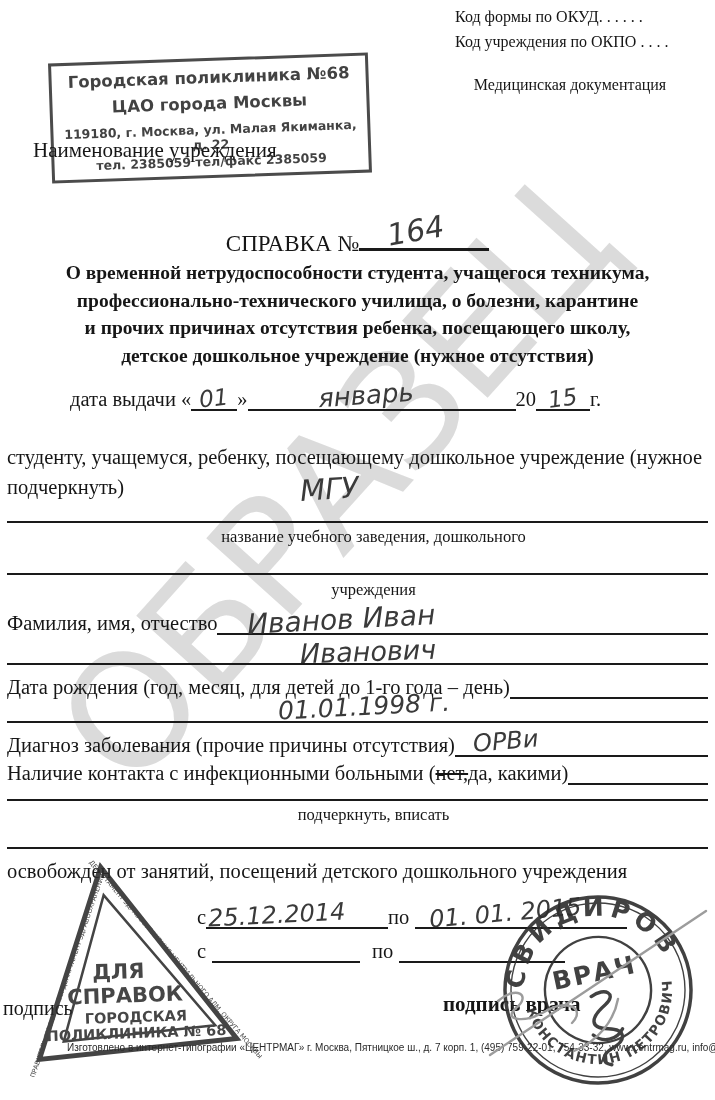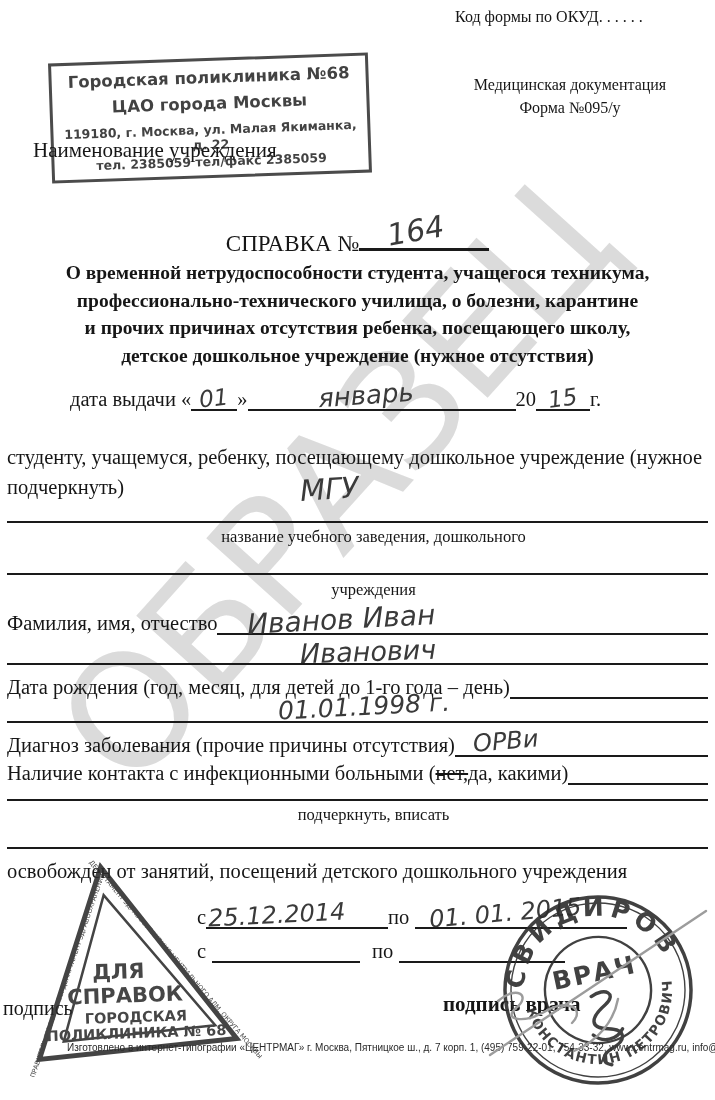"Код учреждения по ОКПО ." div { html: none -> <div>Код учреждения по ОКПО . . . .</div> }
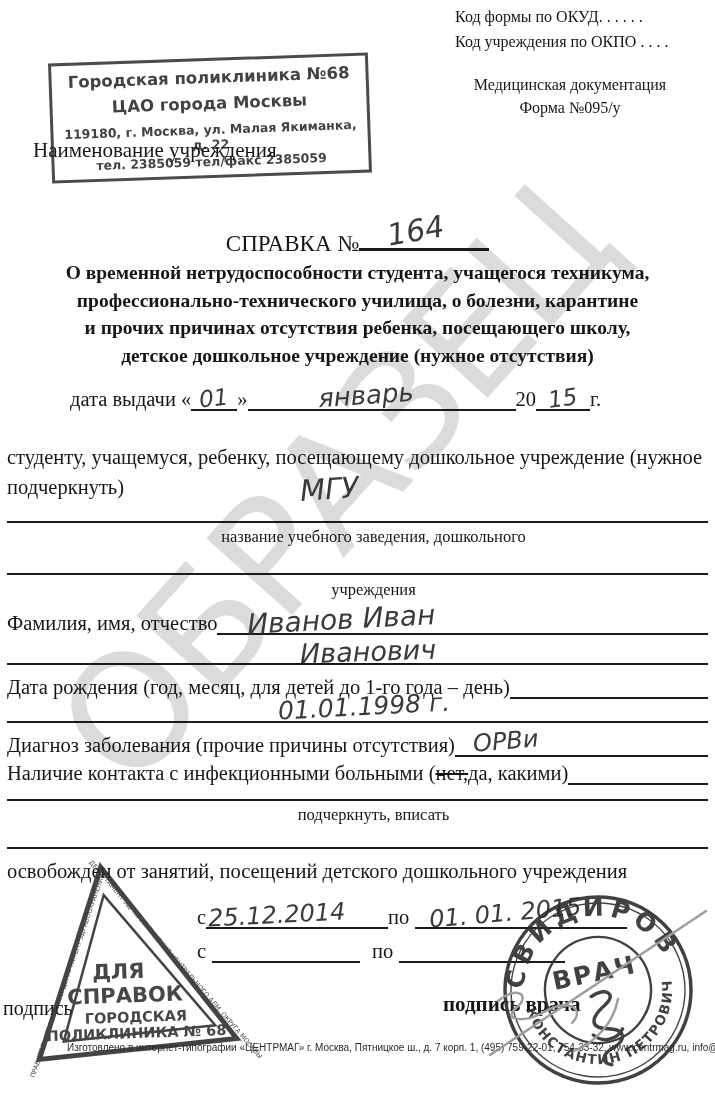"Форма №095/у" div { html: <div>Форма №095/у</div> -> none }
